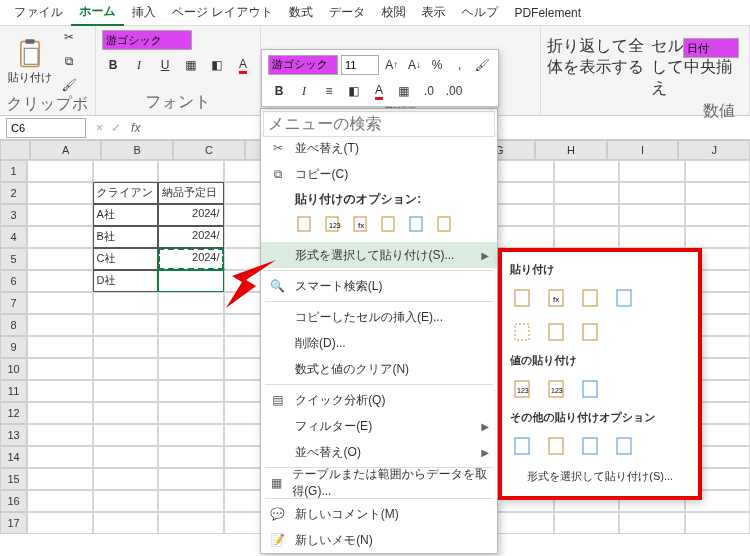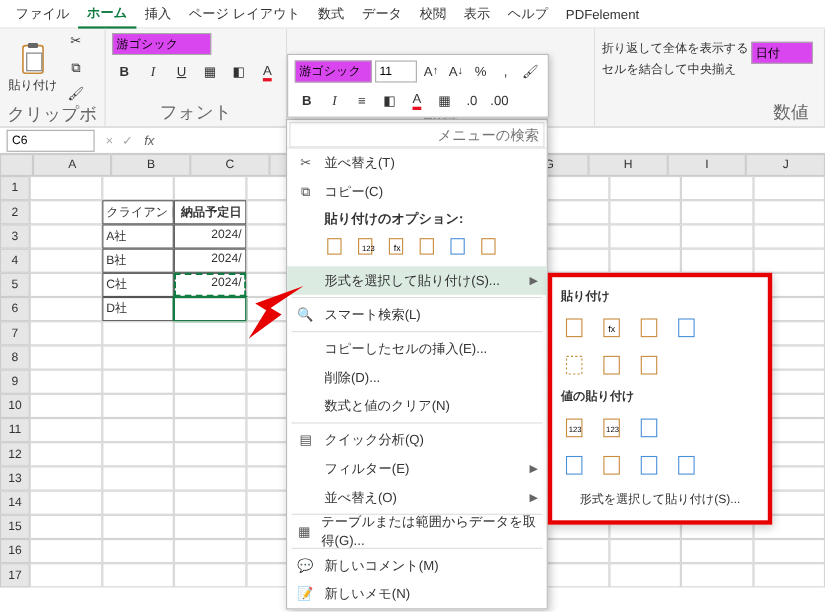"折り返して全体を表示する" div { flex-direction: column -> none; font-size: 11px -> 16px }
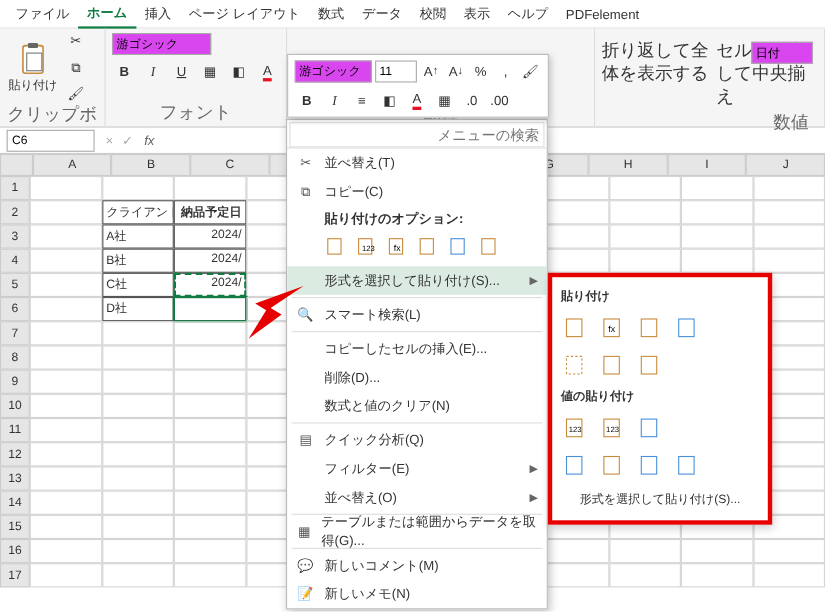"メニューの検索" .ctx-search input { font-size: 13px -> 16px; text-align: right -> none }
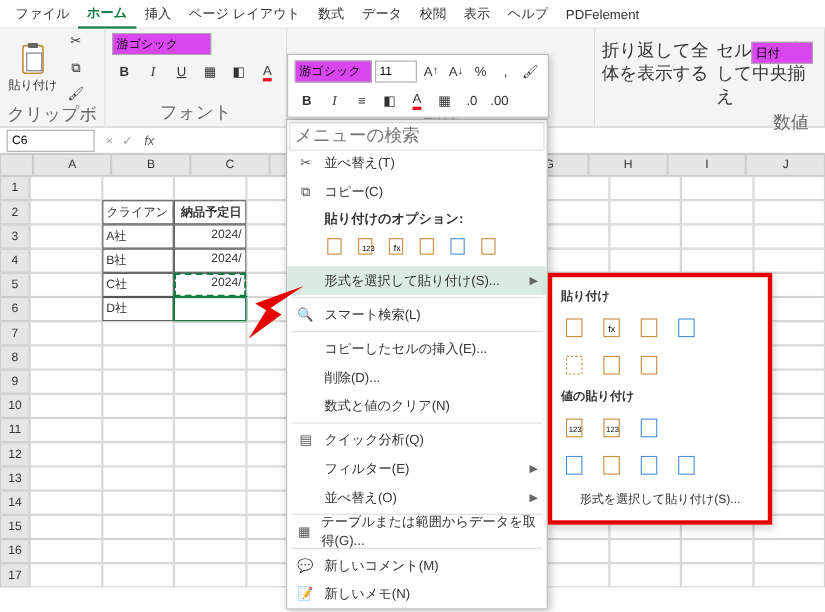"納品予定日" div.cell { font-weight: bold -> none; text-align: right -> left }
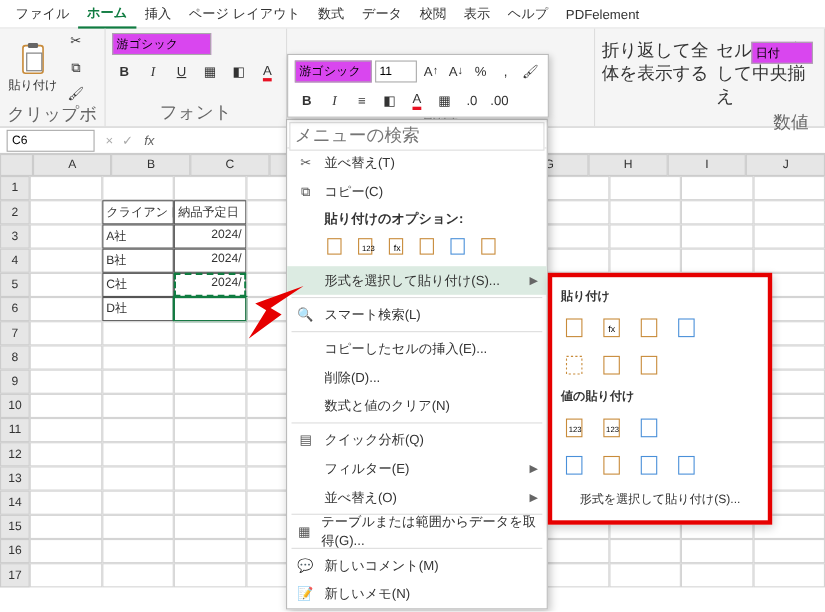"その他の貼り付けオプション" div.sub-header { html: none -> <div>その他の貼り付けオプション</div> }
